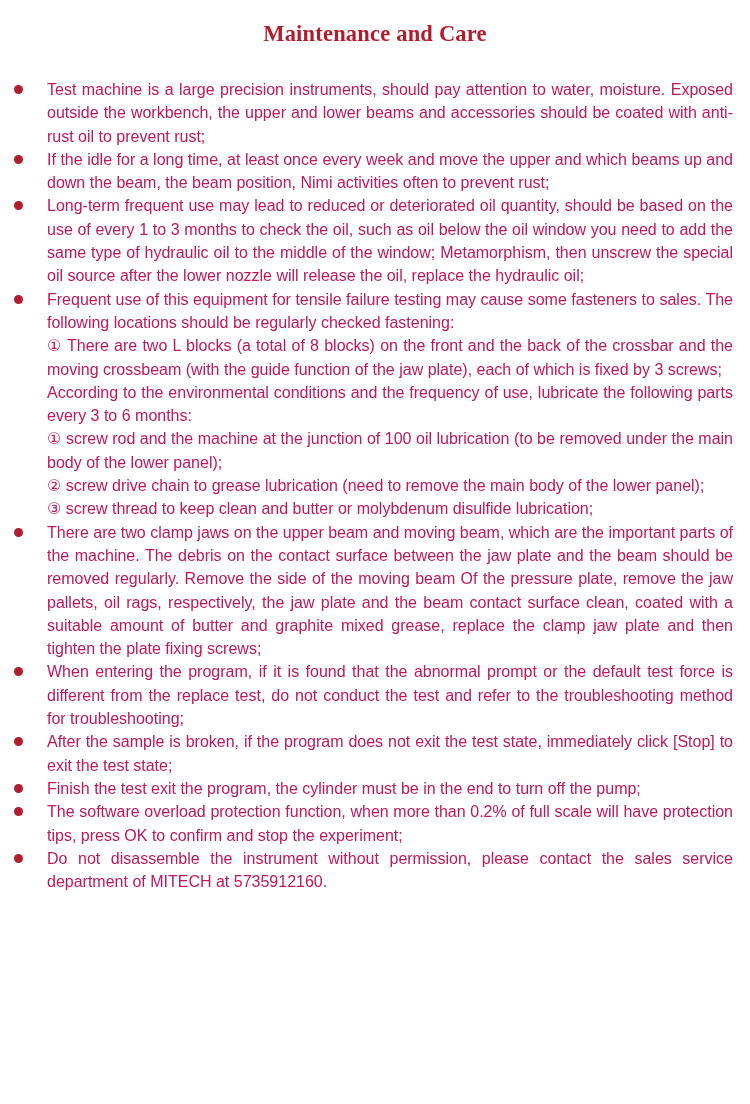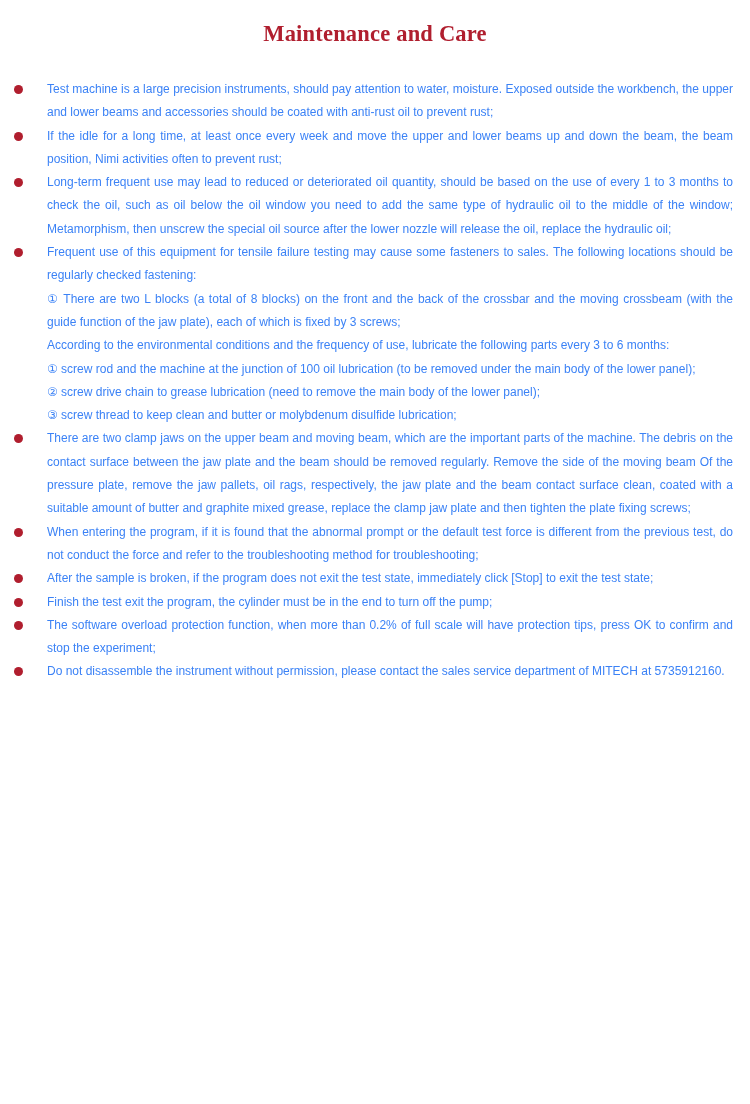"Test machine is a large" ul.maintenance-list li { color: #3b82f6 -> #be185d; font-size: 12px -> 16px }
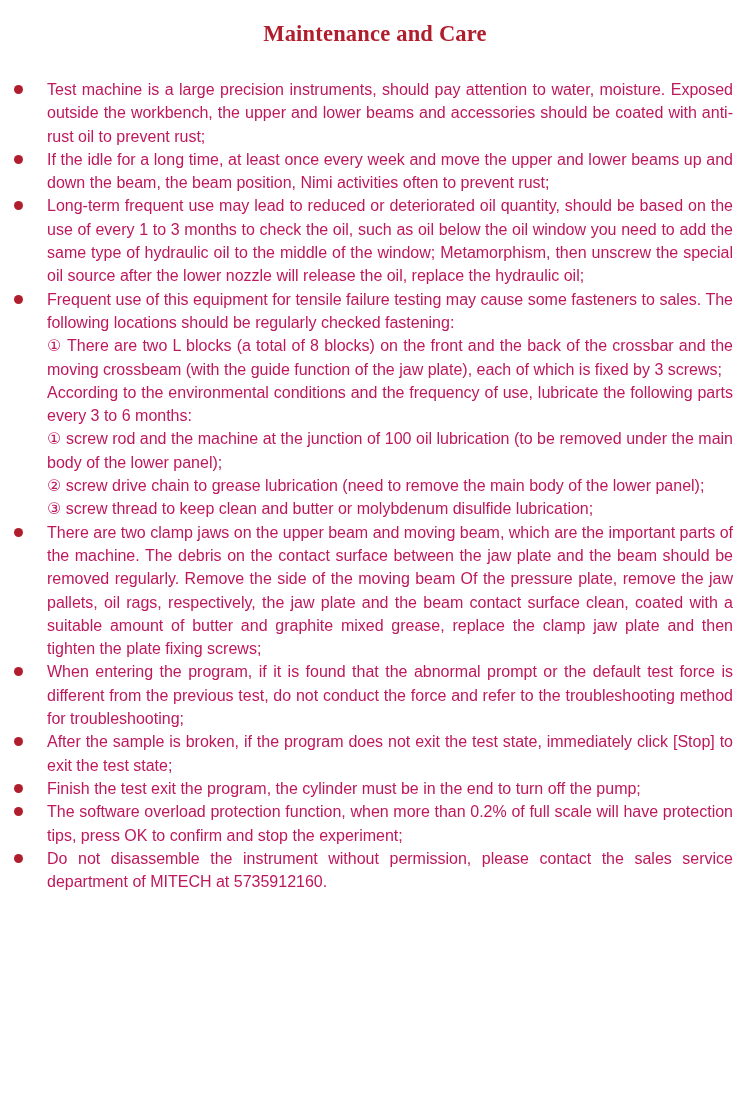"If the idle for a" p { text: lower -> which }
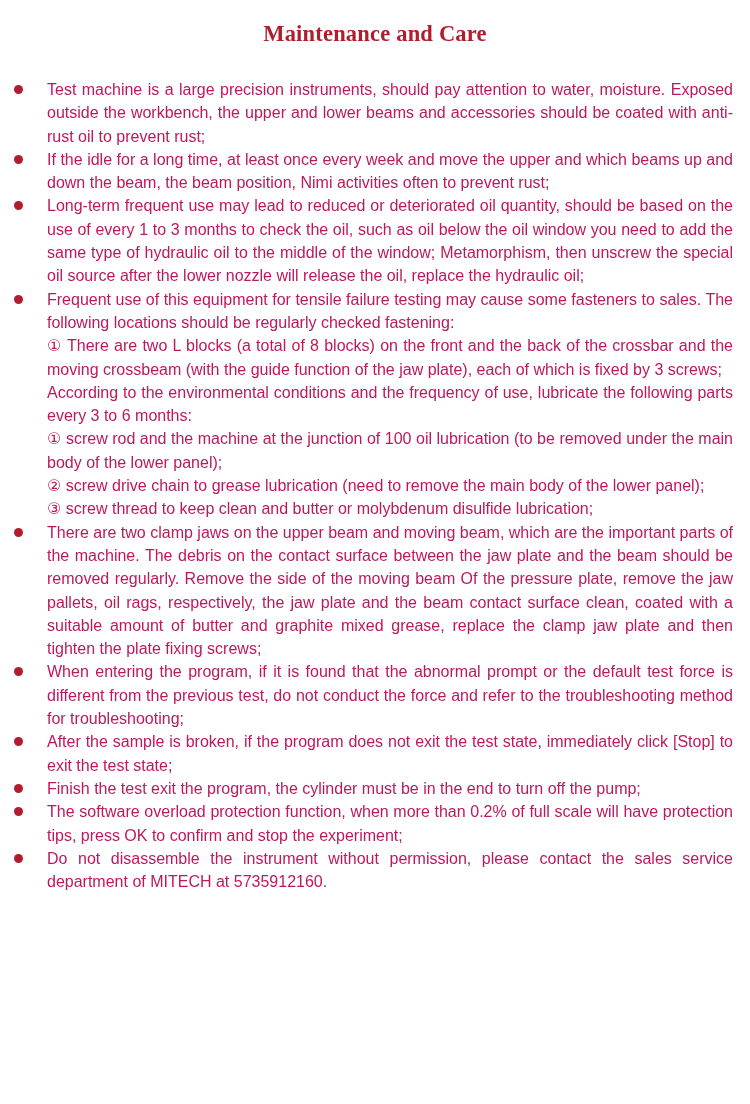"When entering the program, if" p { text: previous test, do not conduct the force -> replace test, do not conduct the test }
